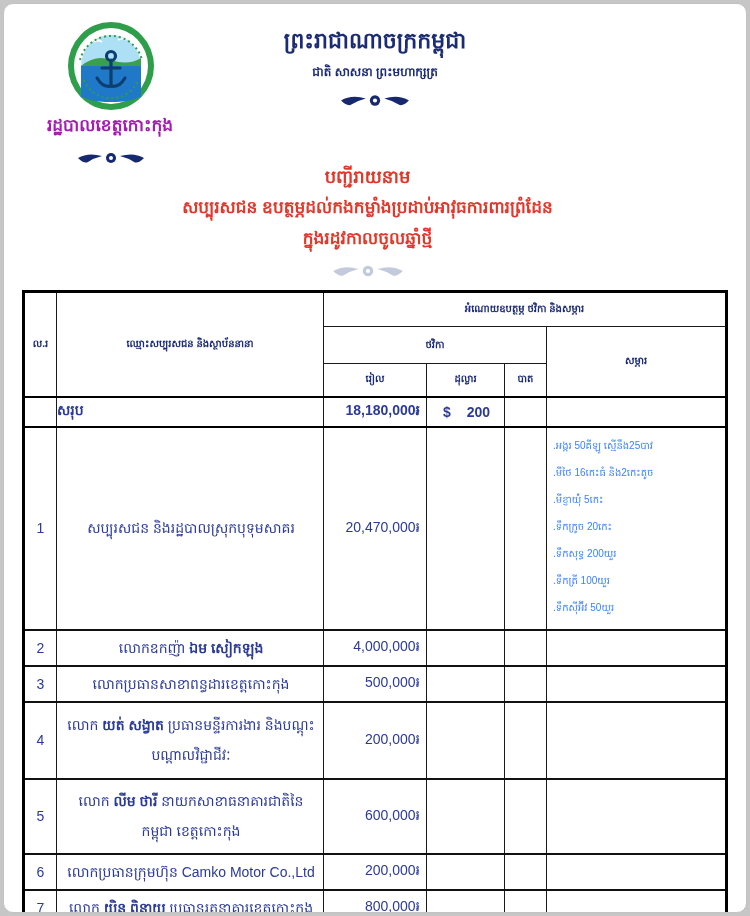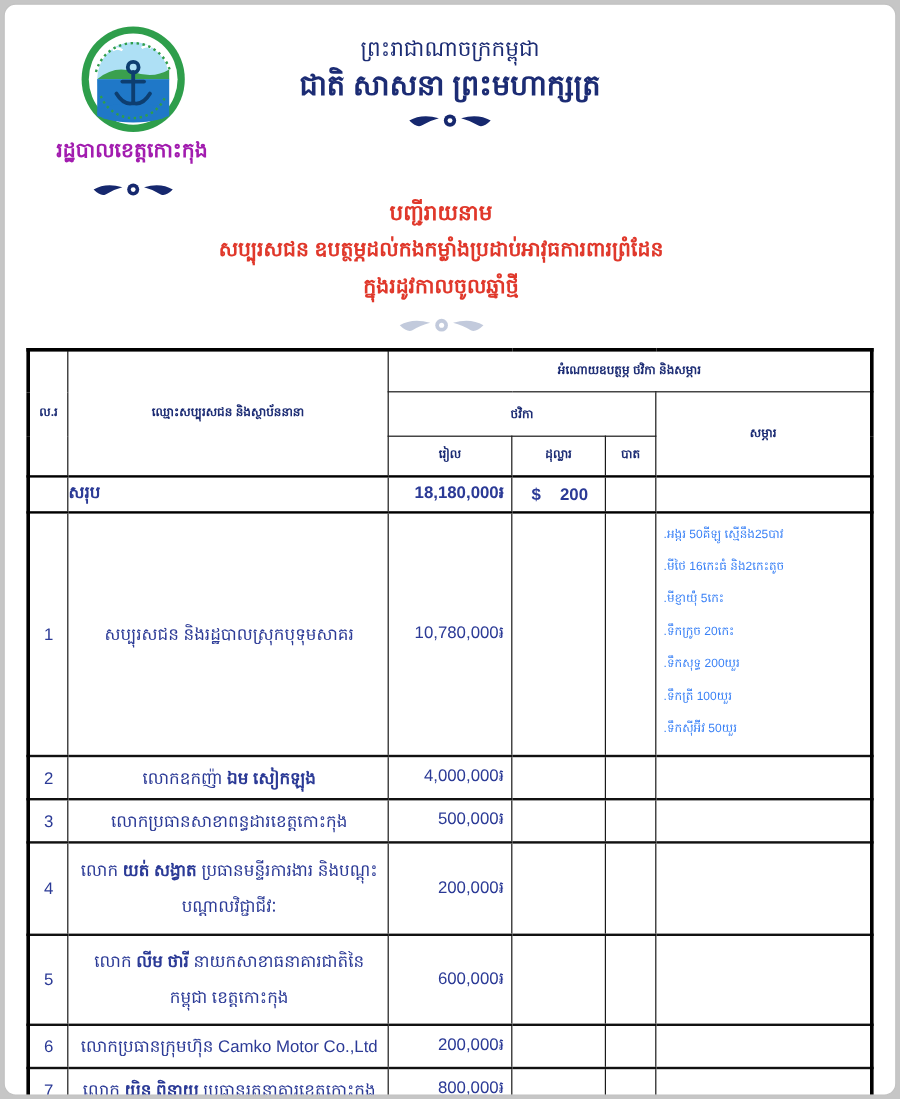"ព្រះរាជាណាចក្រកម្ពុជា" .kingdom-line1 { font-size: 18px -> 22px; font-weight: normal -> bold }
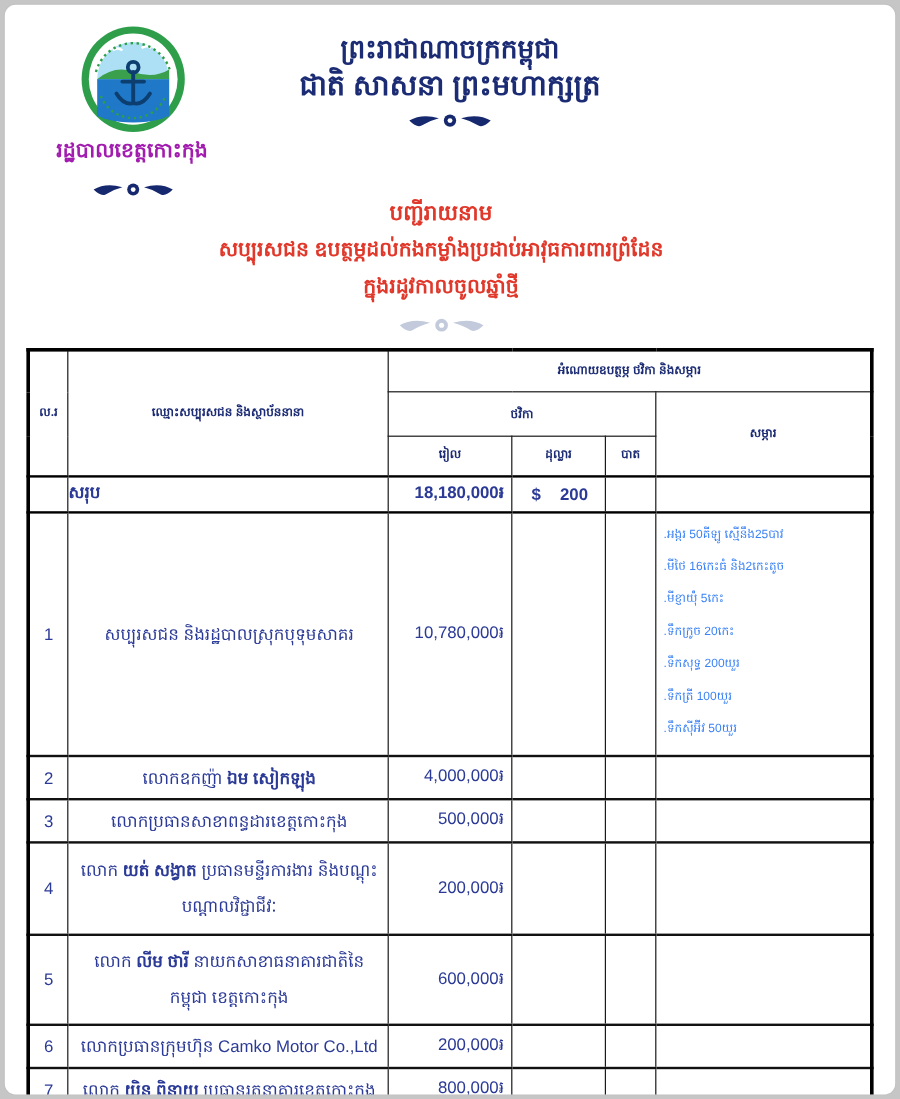"ជាតិ សាសនា ព្រះមហាក្សត្រ" .kingdom-line2 { font-size: 24px -> 12px }
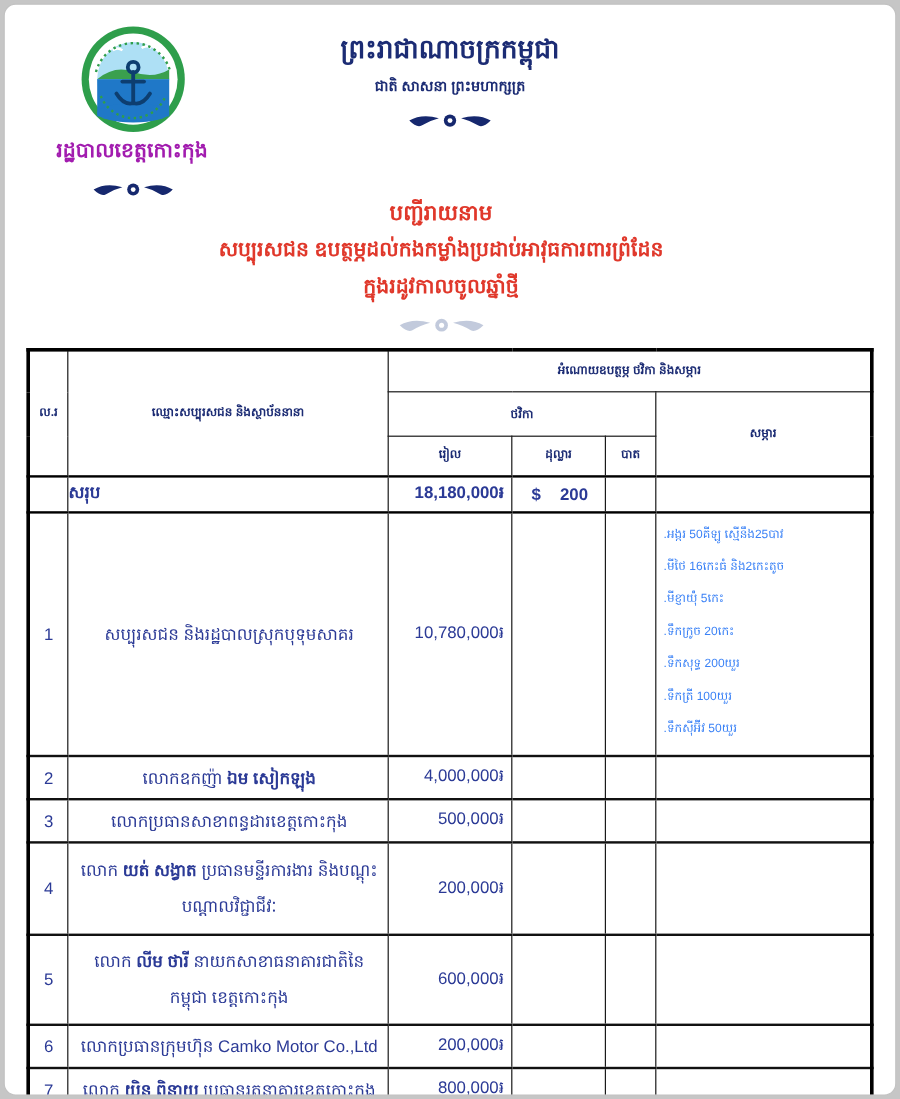"10,780,000៛" td.cell-riel { text: 10,780,000 -> 20,470,000 }
